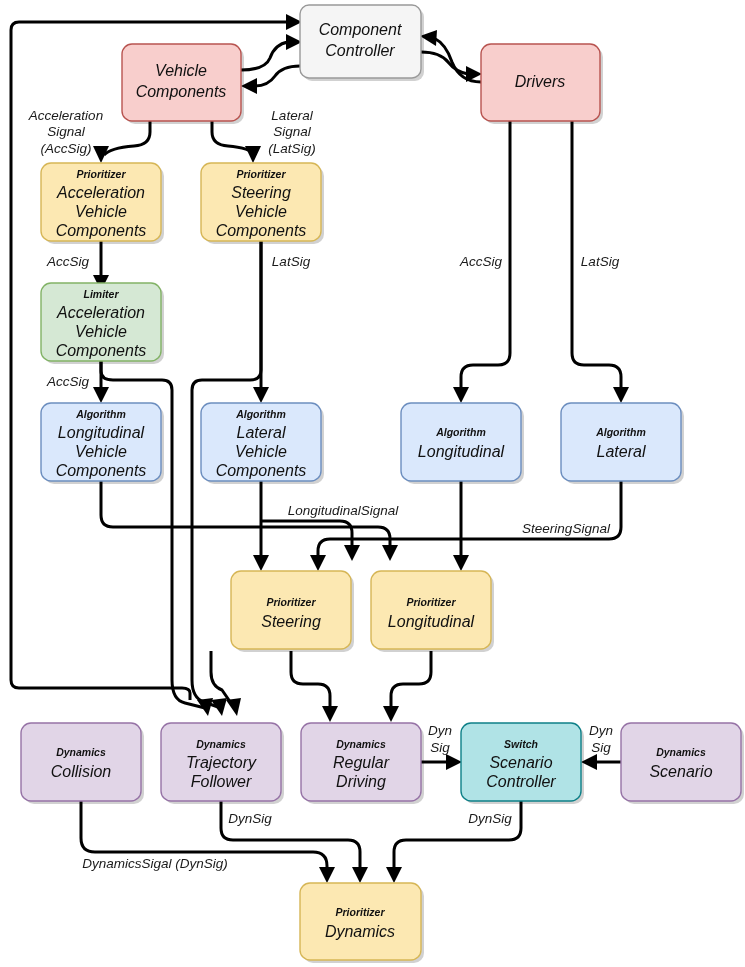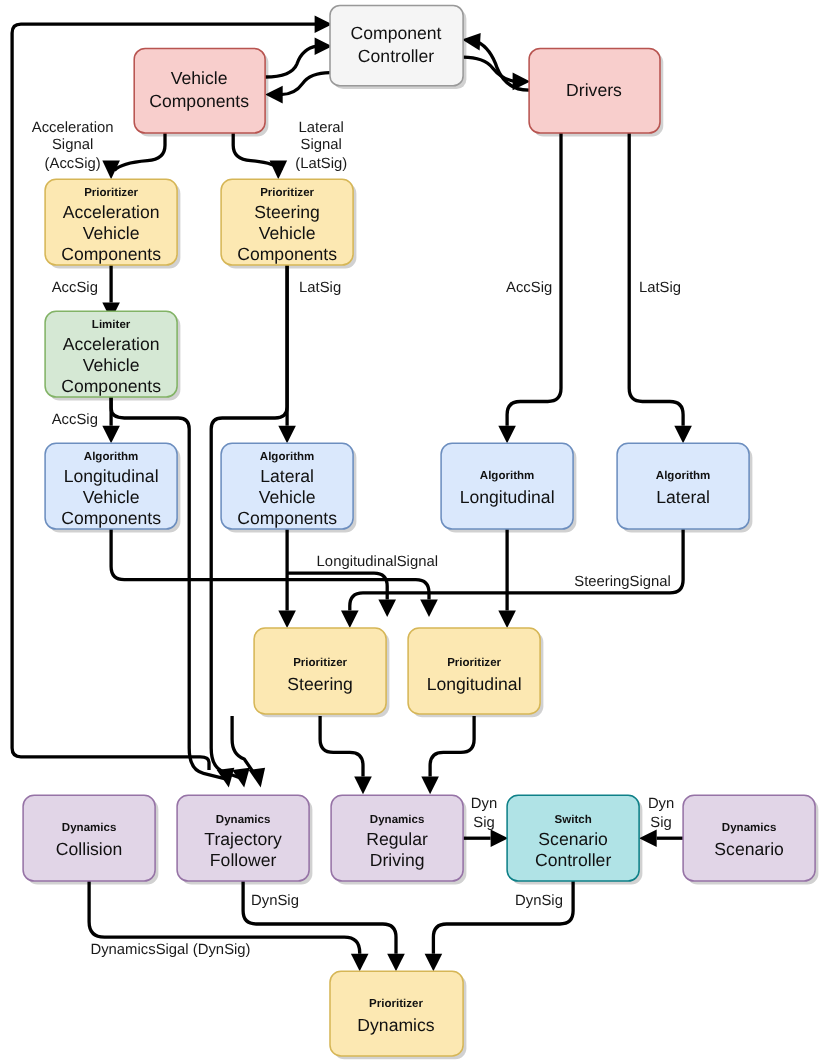"Component" #diagram-root { font-style: none -> italic }
